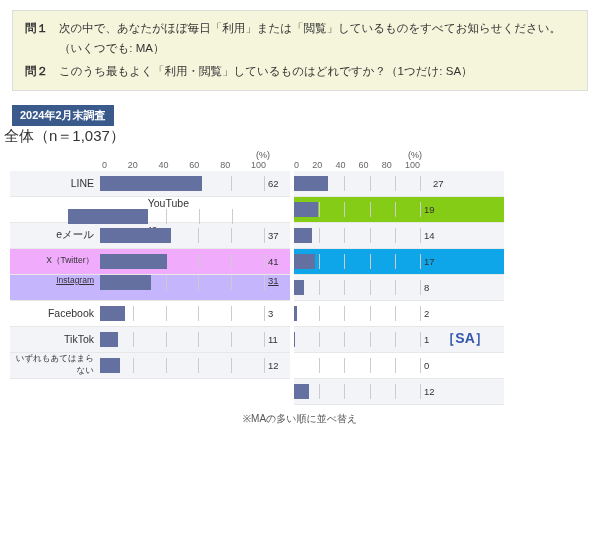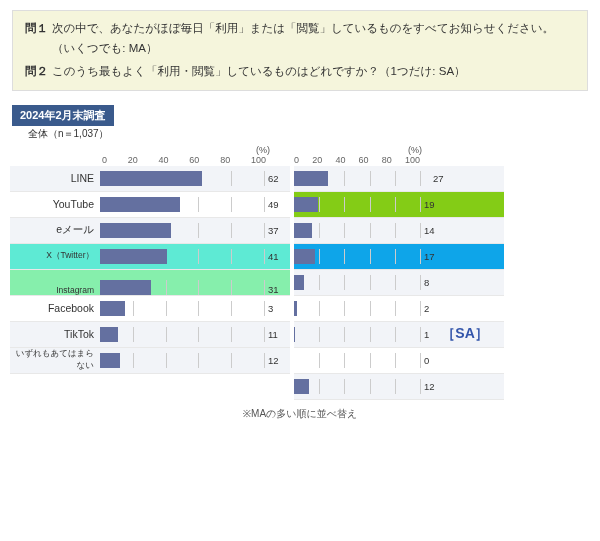"問１" .question-box .q-line { gap: 4px -> 11px }
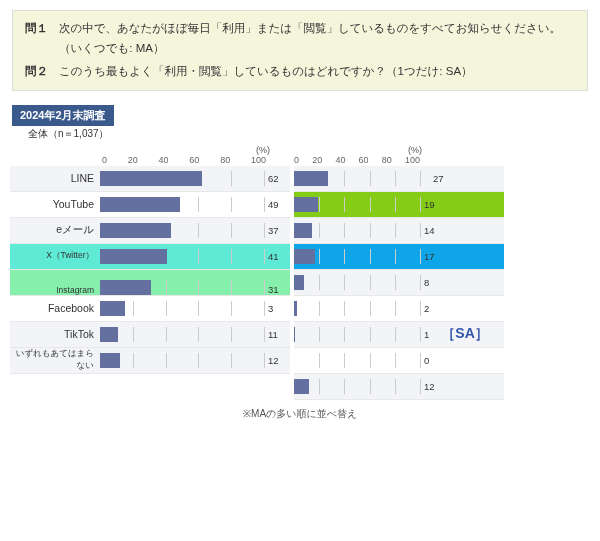"全体（n＝1,037）" .survey-sublabel { font-size: 10px -> 15px; margin: 1px 12px 4px 28px -> 1px 12px 4px 4px }
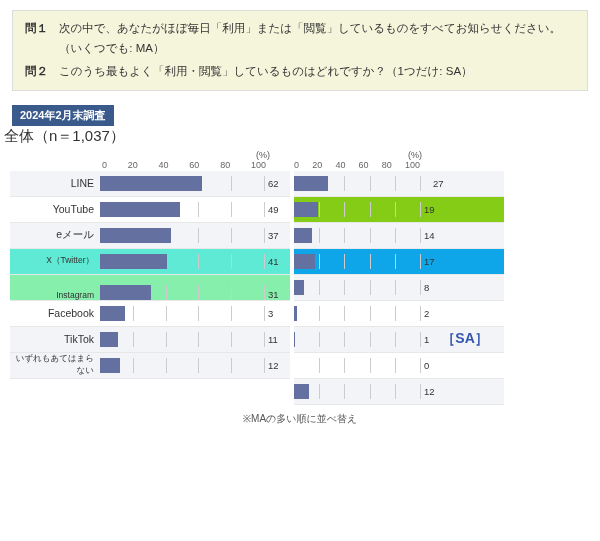"YouTube" div.bar-row { flex-direction: none -> column }
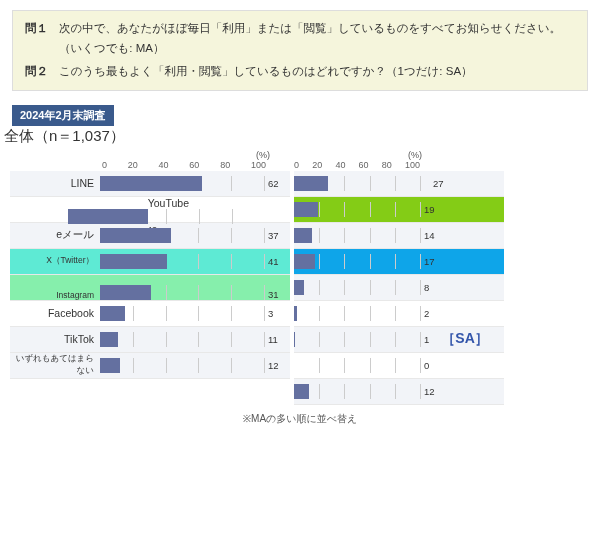"X（Twitter）" div.bar-row { background: #5eead4 -> #f0abfc }
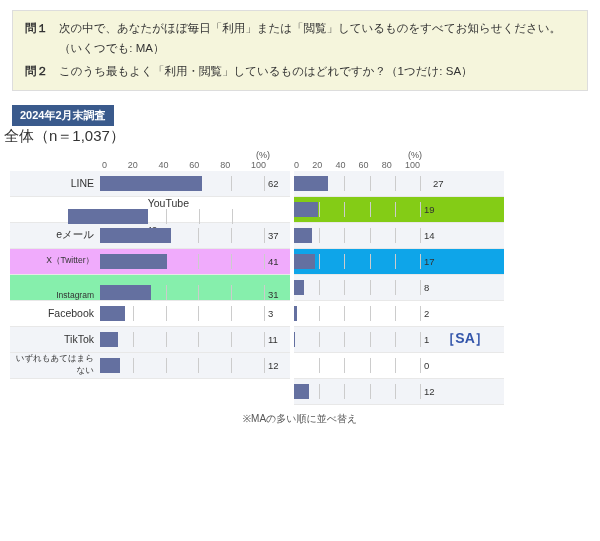"Instagram" div.bar-row { align-items: flex-end -> flex-start; background: #86efac -> #c4b5fd; text-decoration: none -> underline }
